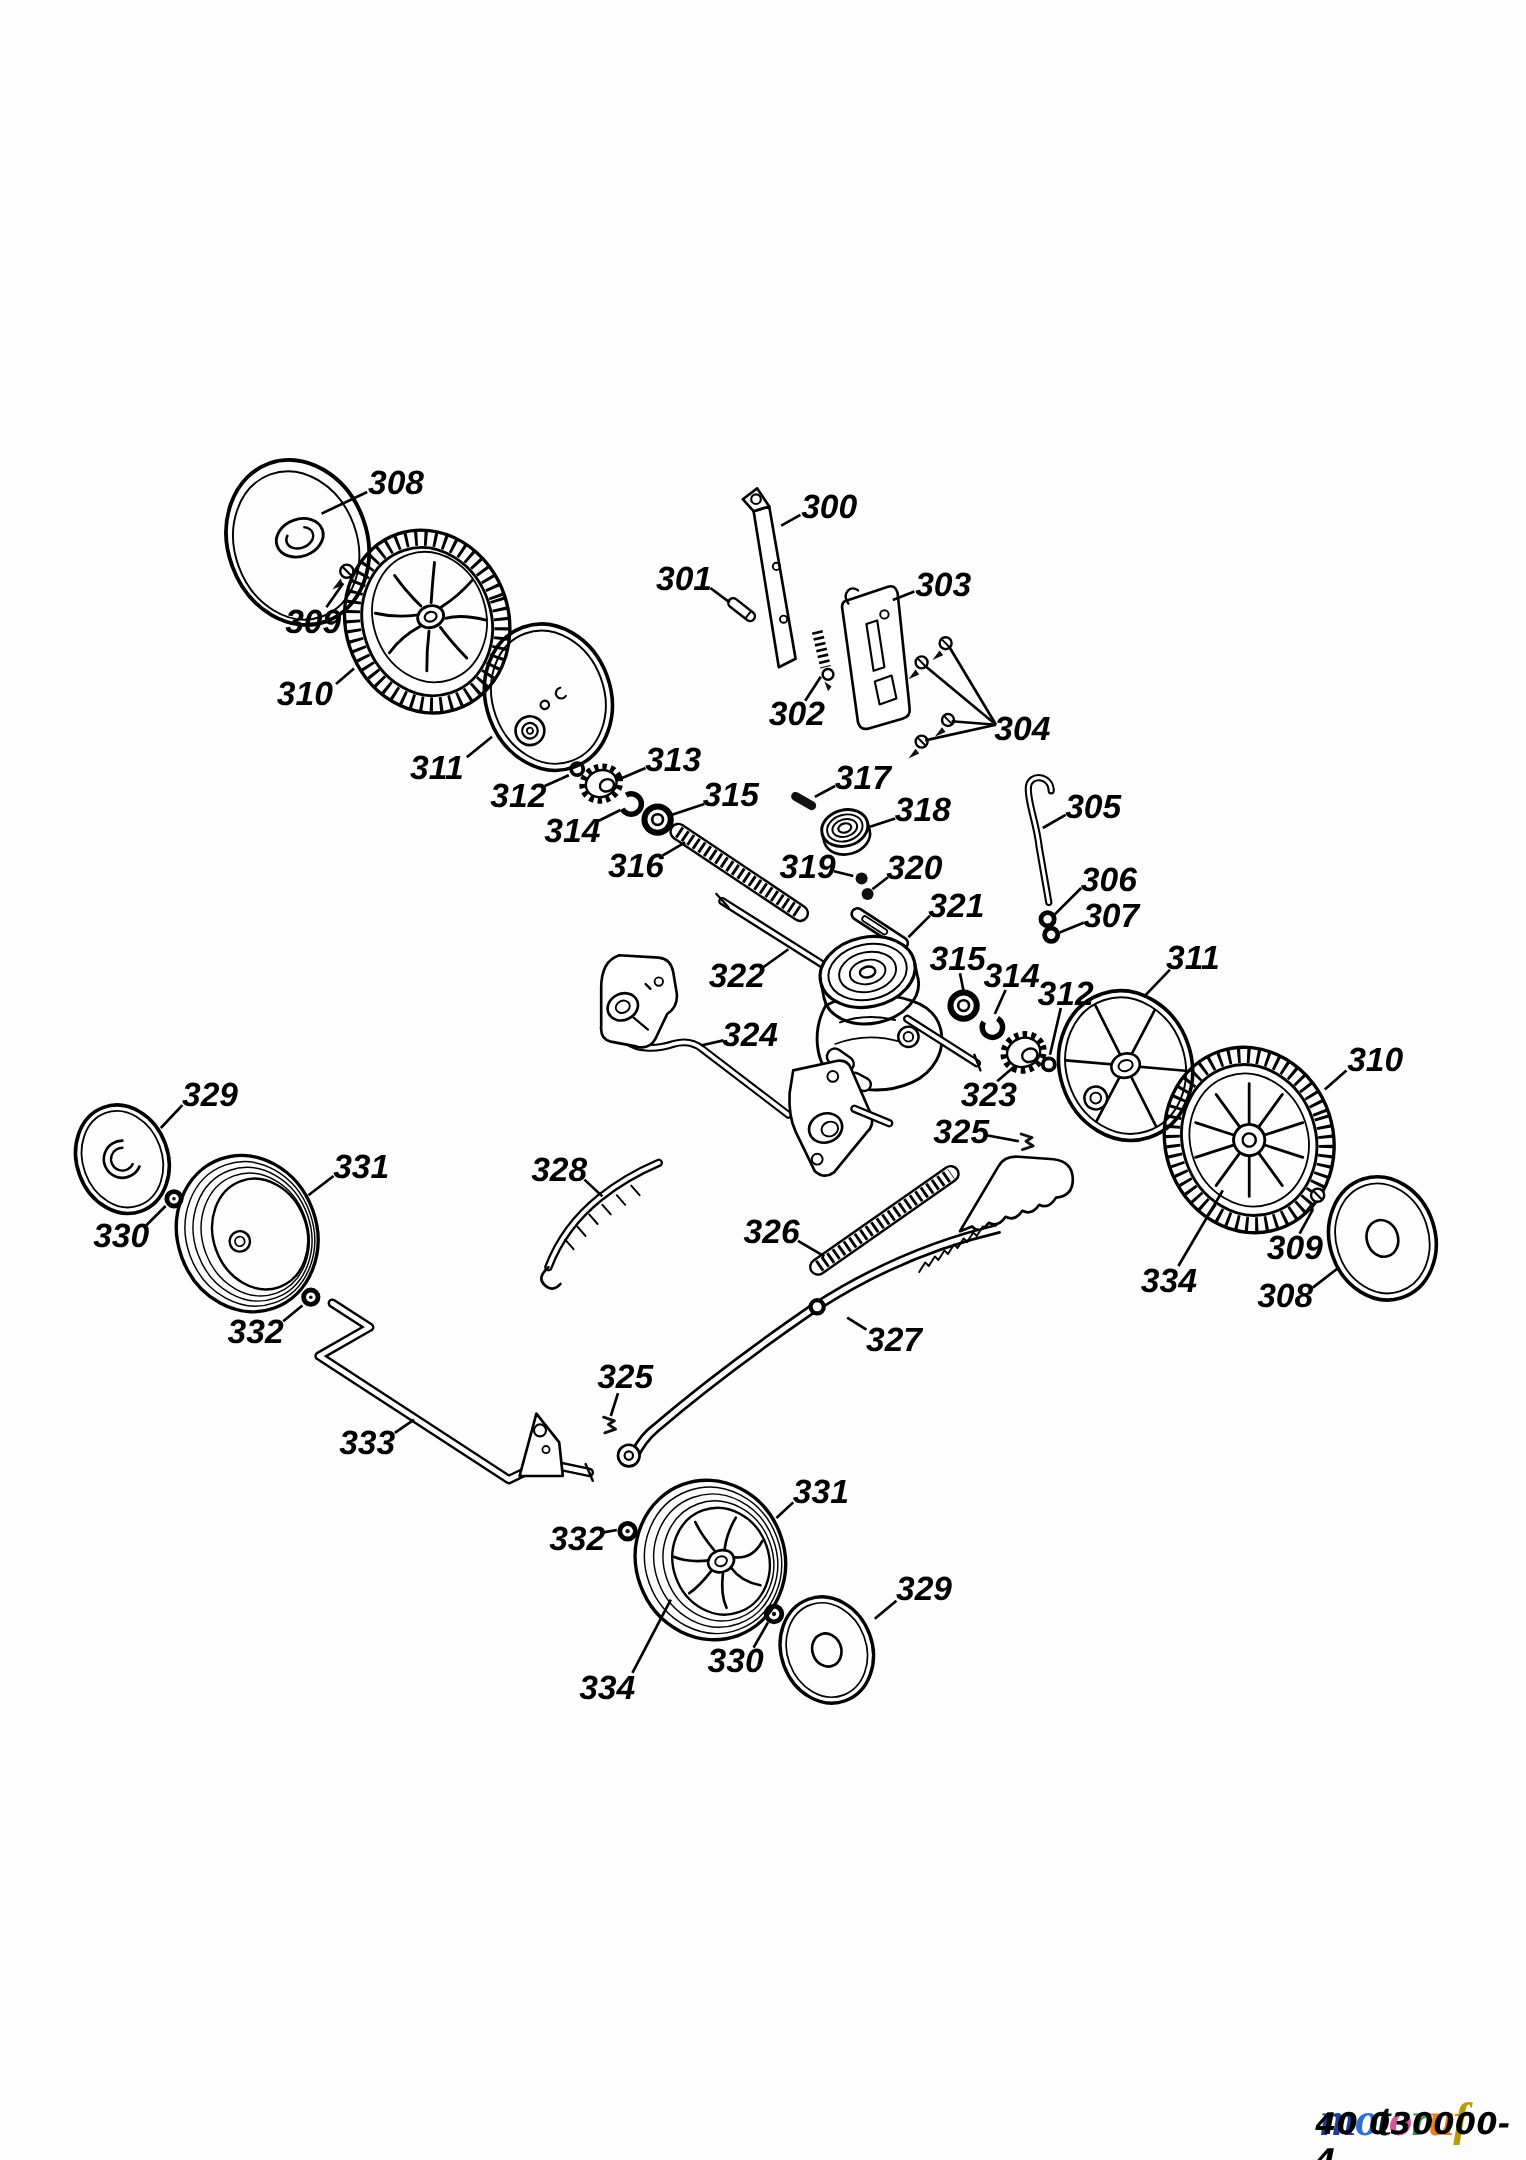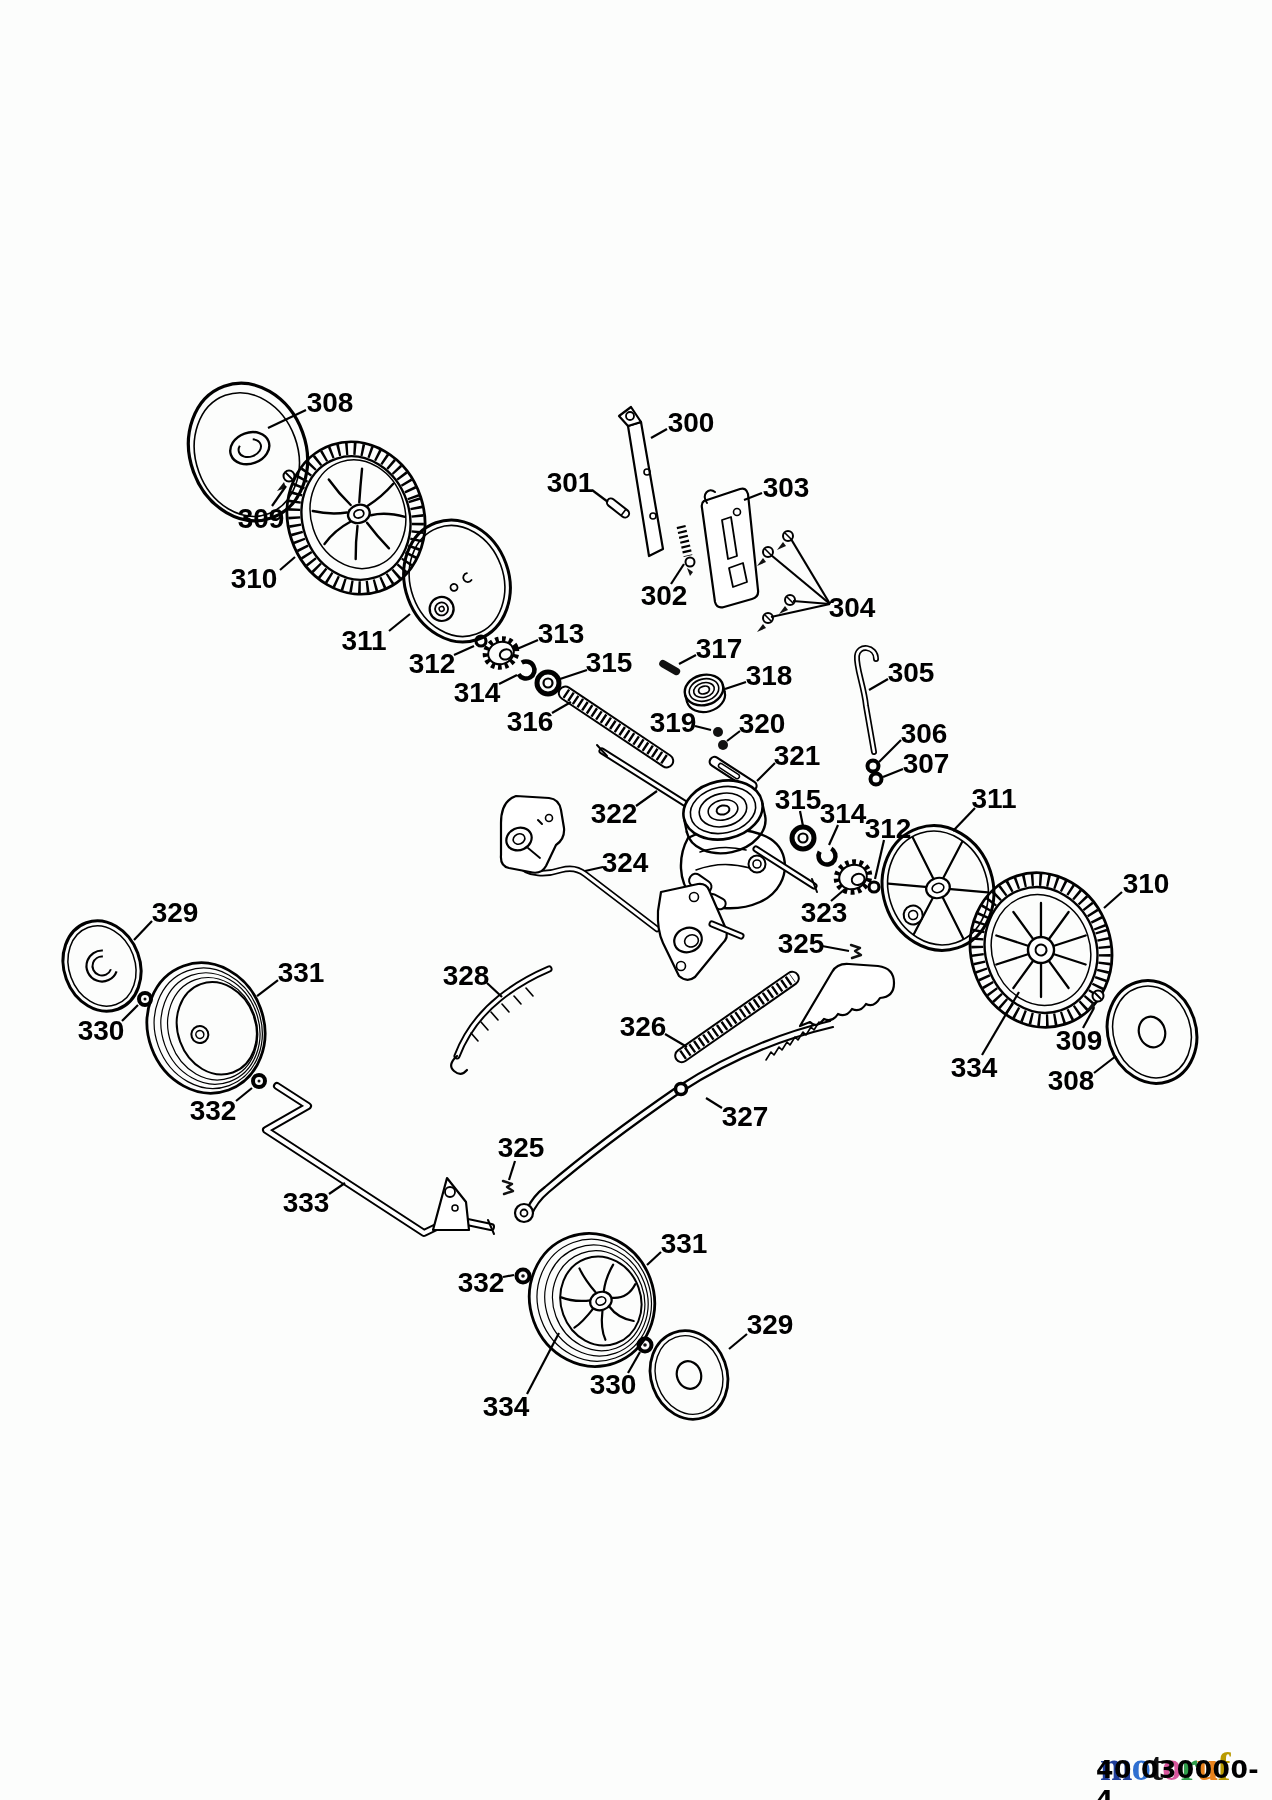"308" .page { font-style: none -> italic }
